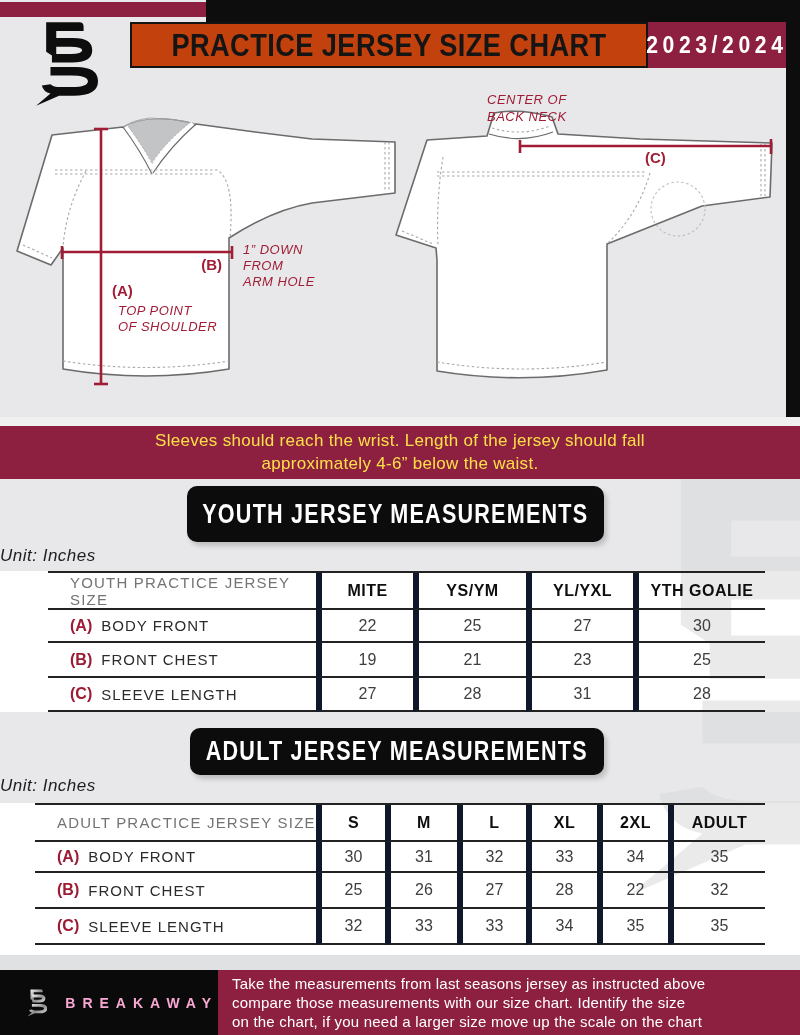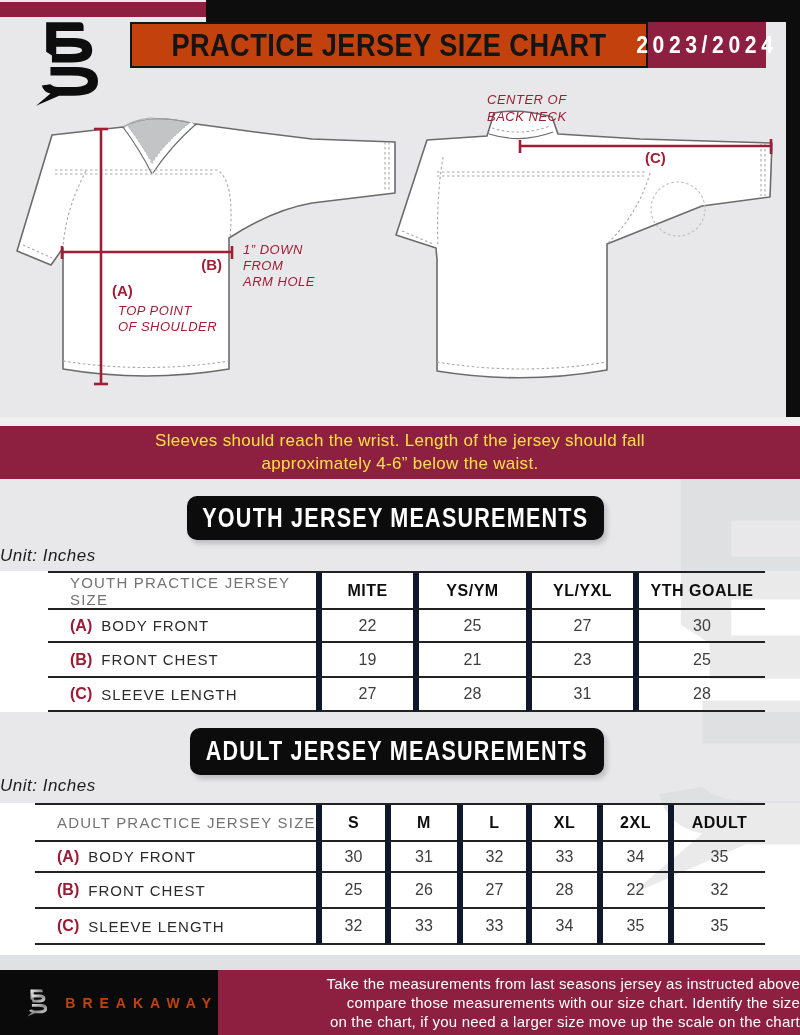"2023/2024" .year-box { width: 118px -> 138px }
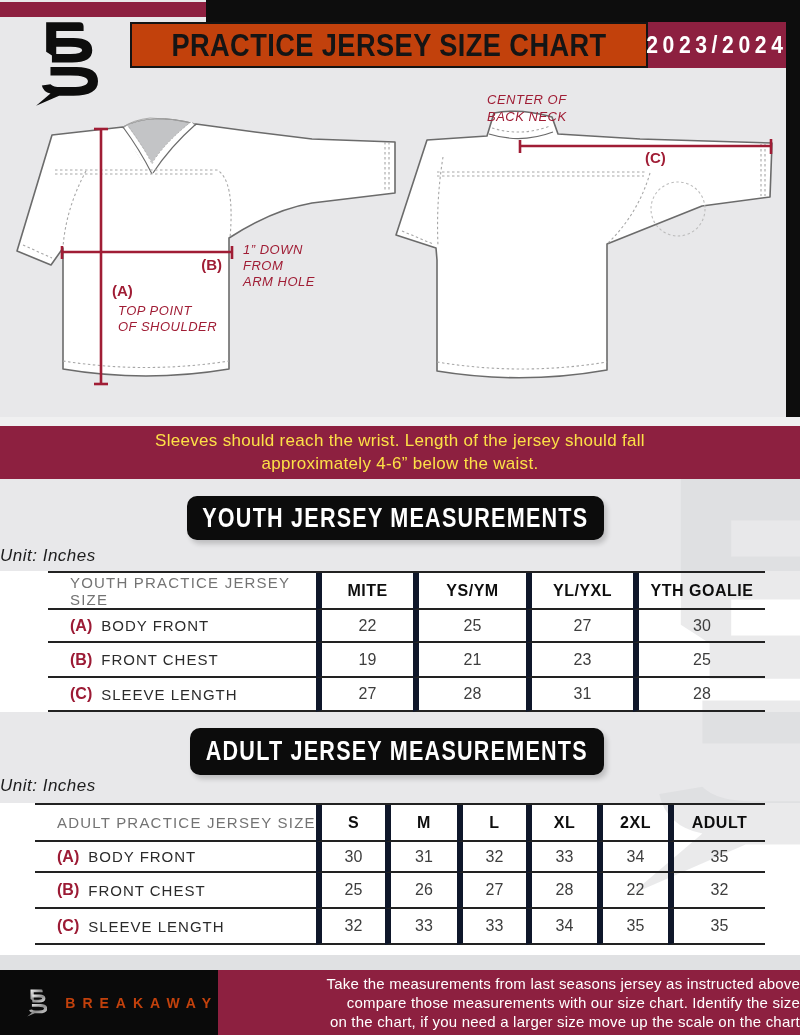"YOUTH JERSEY MEASUREMENTS" .youth-banner { height: 44px -> 56px; top: 496px -> 486px }
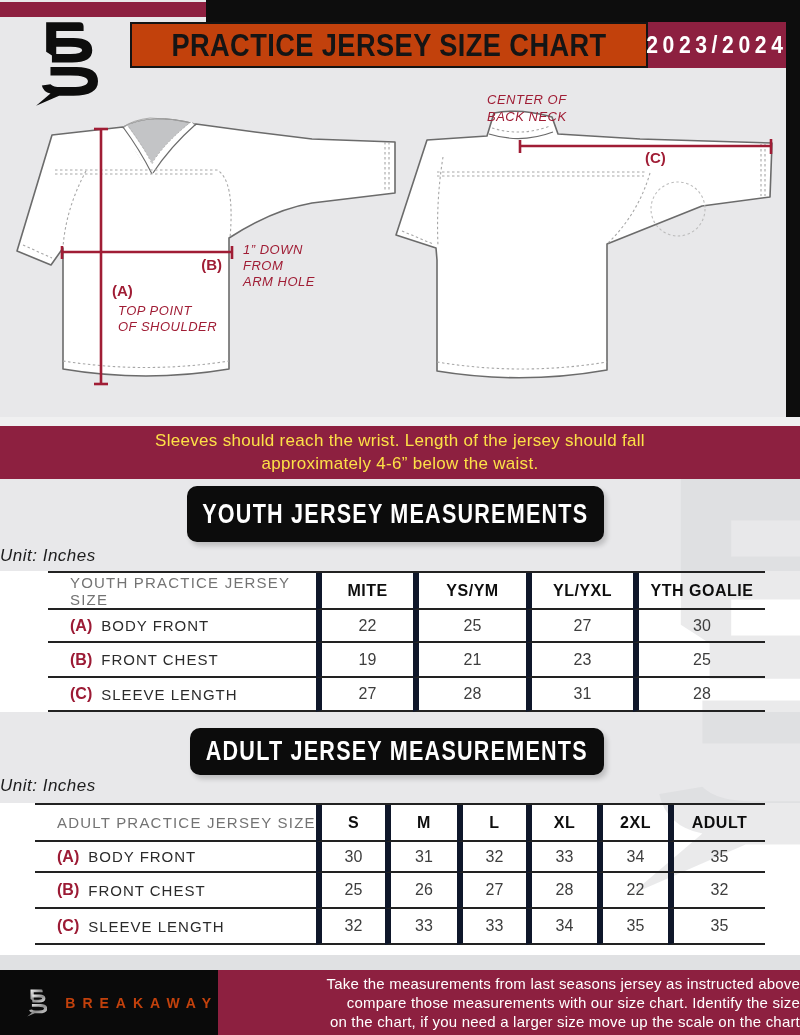"Take the measurements from last" .footer-maroon { text-align: right -> none }
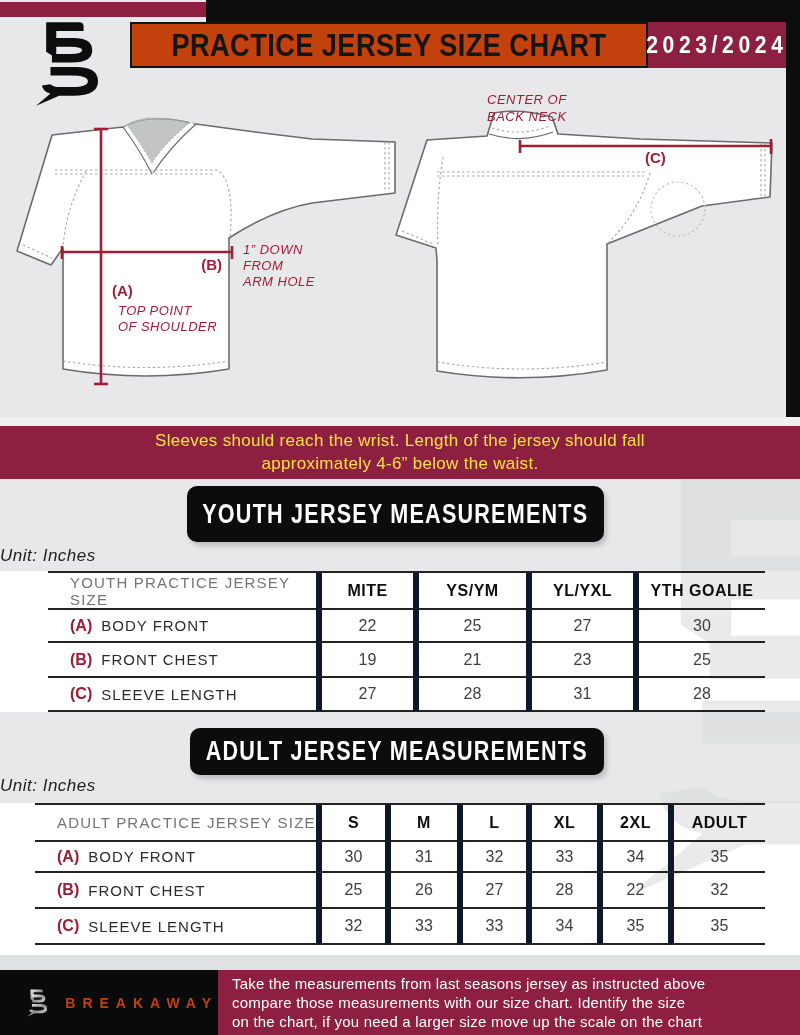"BREAKAWAY" .brand { color: #c2410c -> #f9a8d4 }
